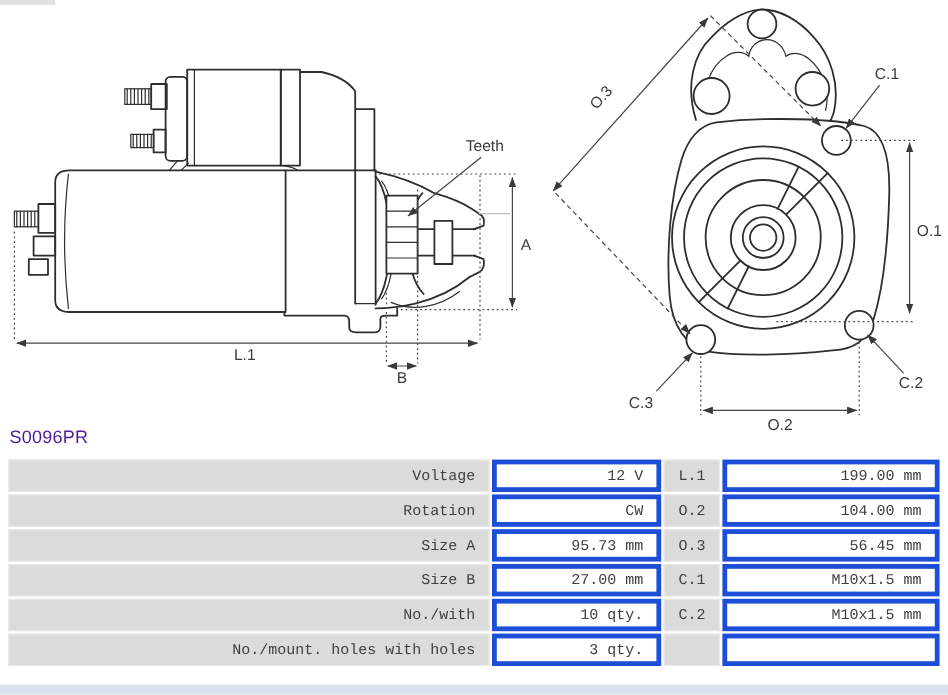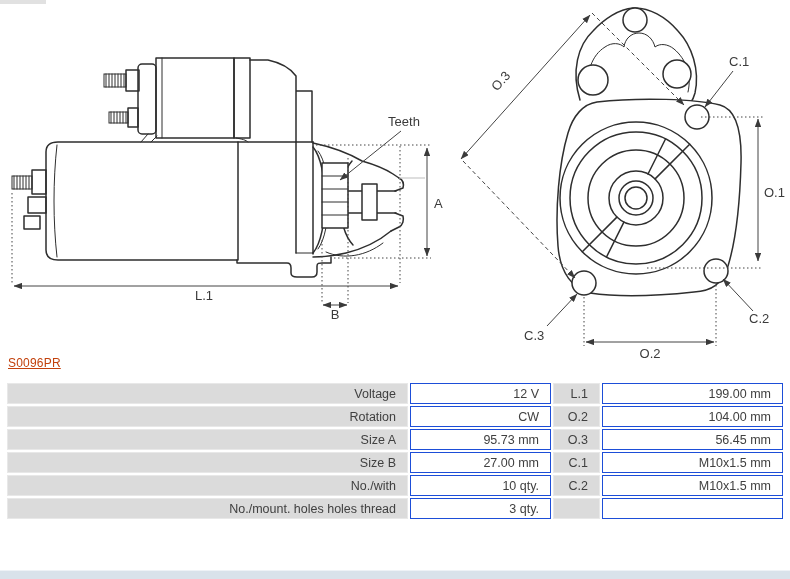"S0096PR" .partno { color: #c2410c -> #4c1d95; font-size: 12px -> 15px; text-decoration: underline -> none }
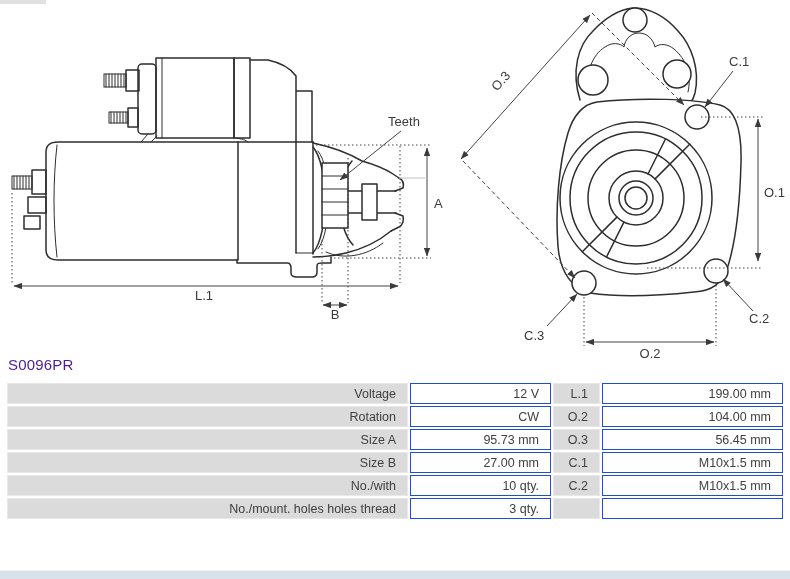"Voltage" table.spec td { font-family: none -> Liberation Mono, monospace }
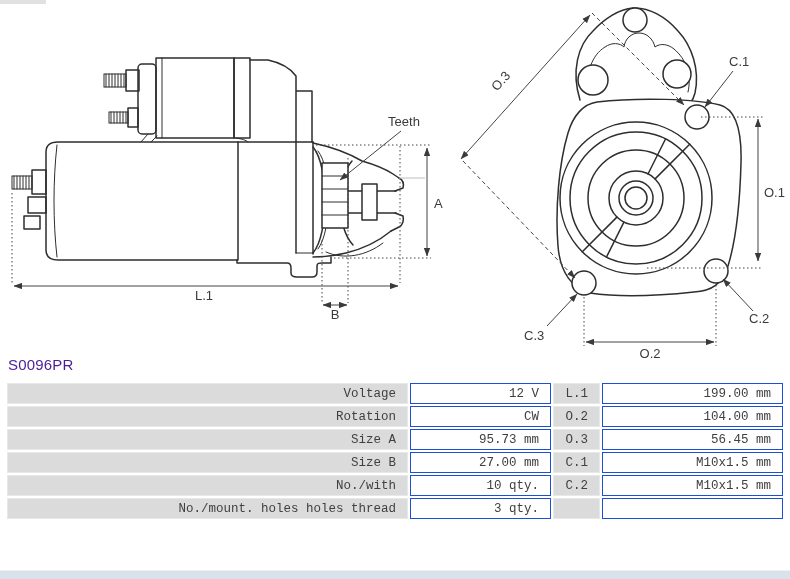"12 V" td.val { border: 1px solid #1d4ed8 -> 4px solid #1d4ed8 }
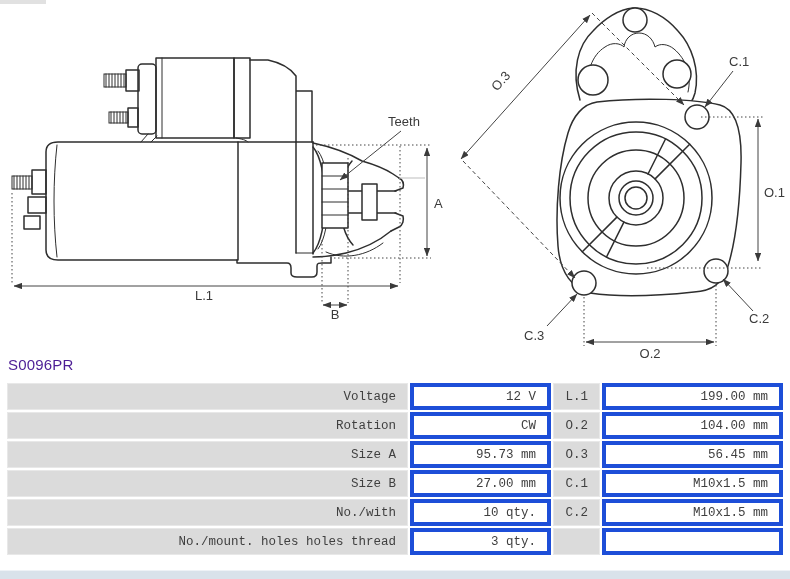"No./mount. holes holes thread" td.lbl { text: holes thread -> with holes }
